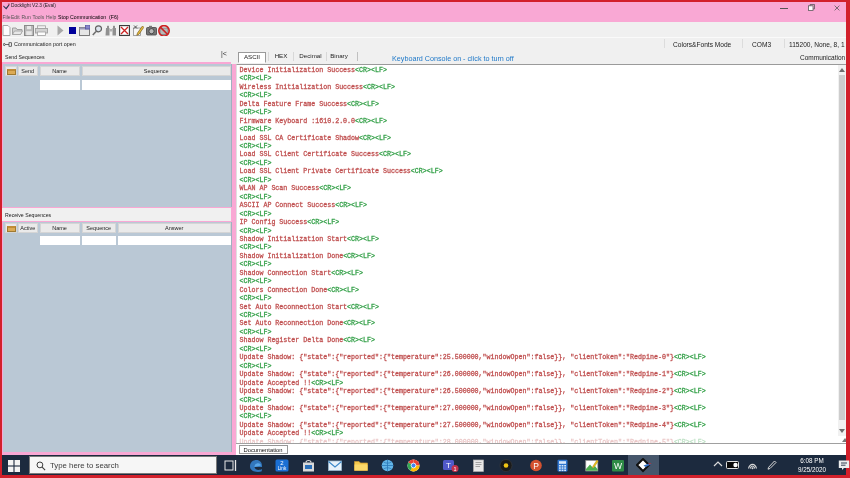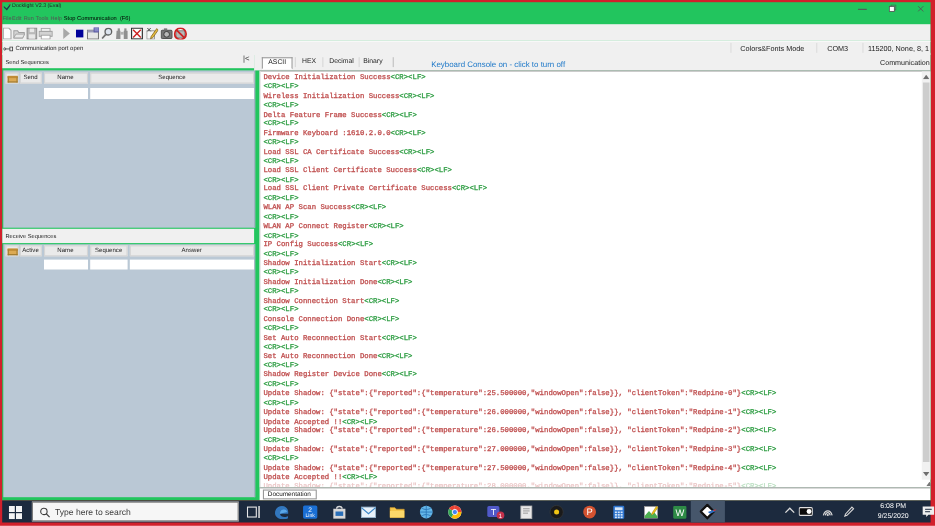"Keyboard Console on - click" #app { background: #22c55e -> #f9a8d4 }
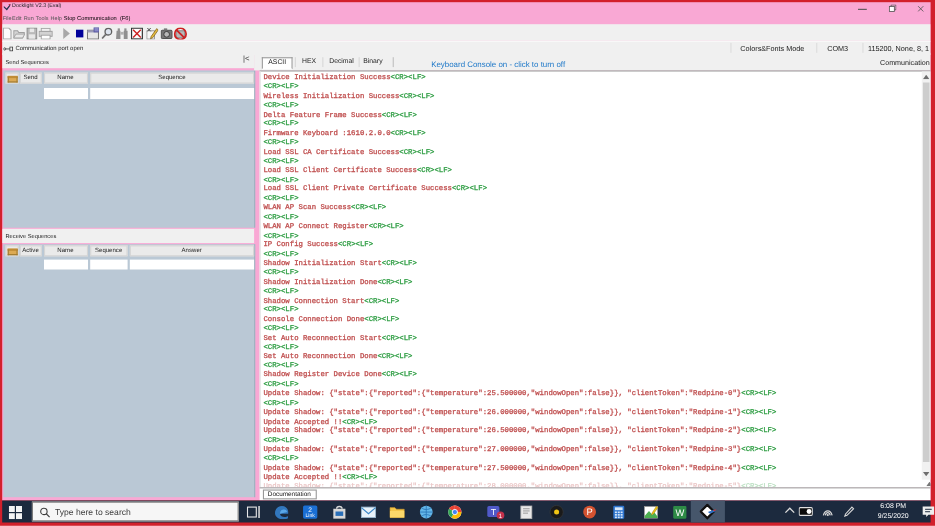"Load SSL CA Certificate Success" span.r { text: Success -> Shadow }
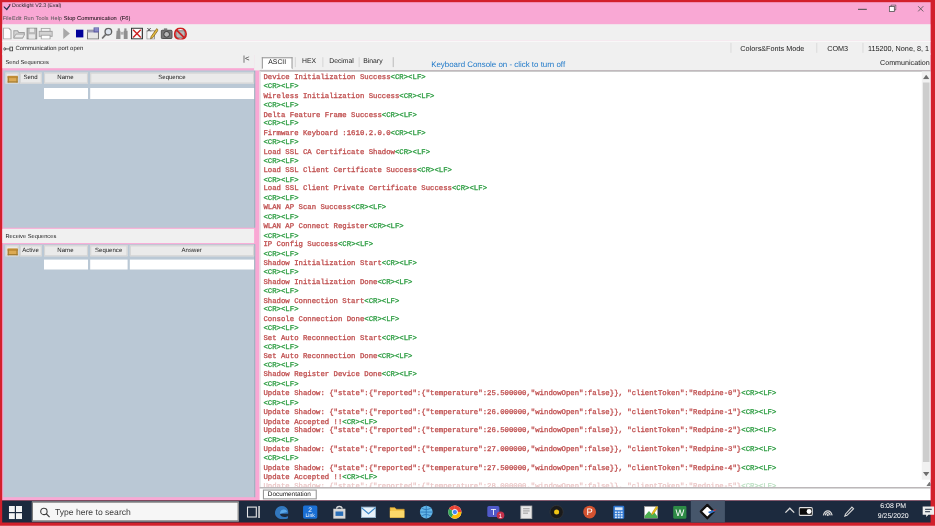"WLAN AP Connect Register" span.r { text: WLAN AP Connect Register -> ASCII AP Connect Success }
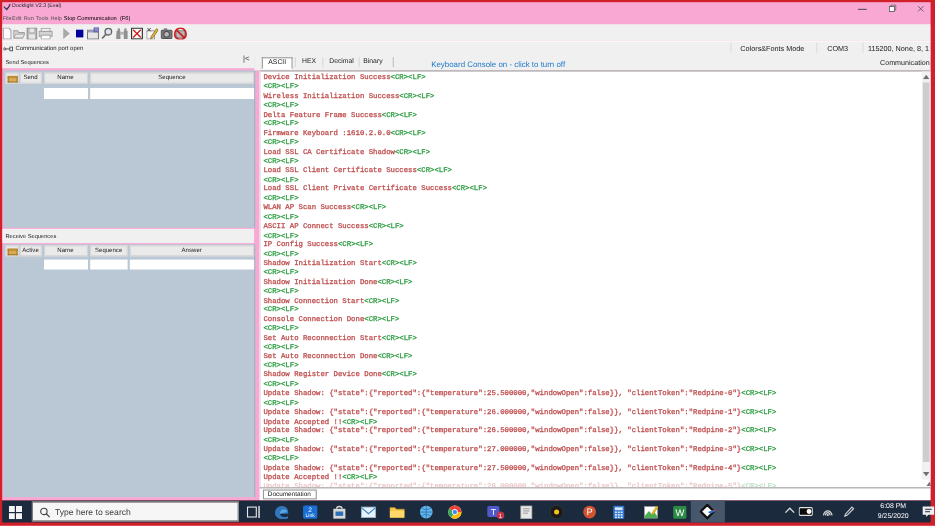"Console Connection Done" span.r { text: Console -> Colors }
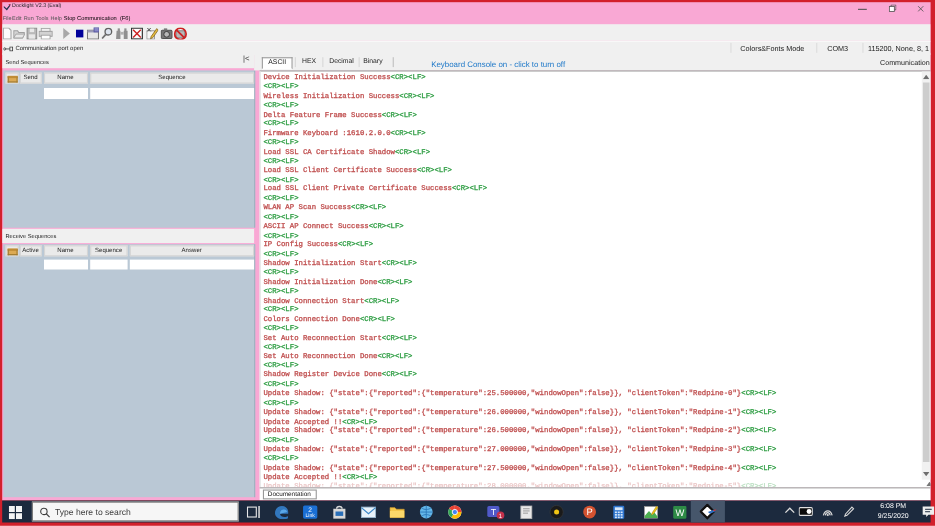"Shadow Register Device Done" span.r { text: Device -> Delta }
